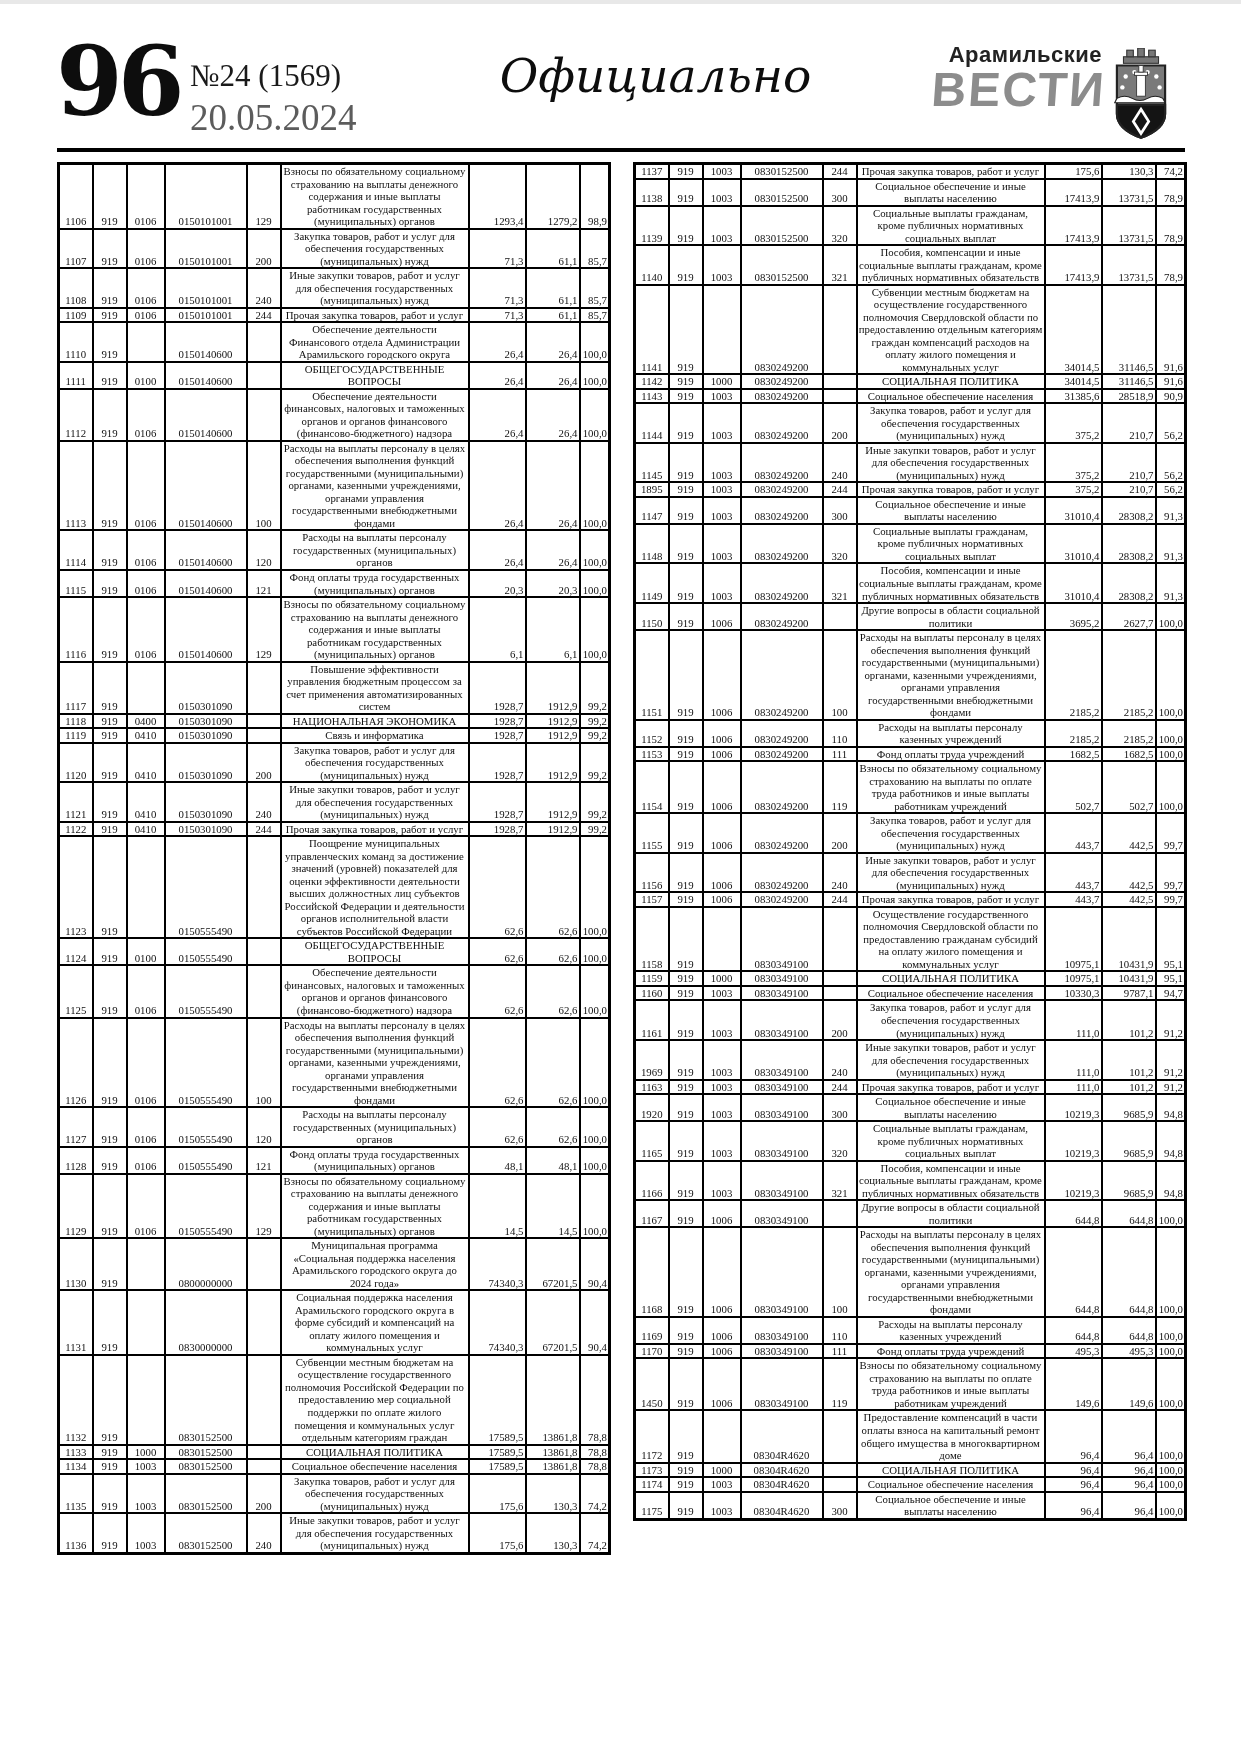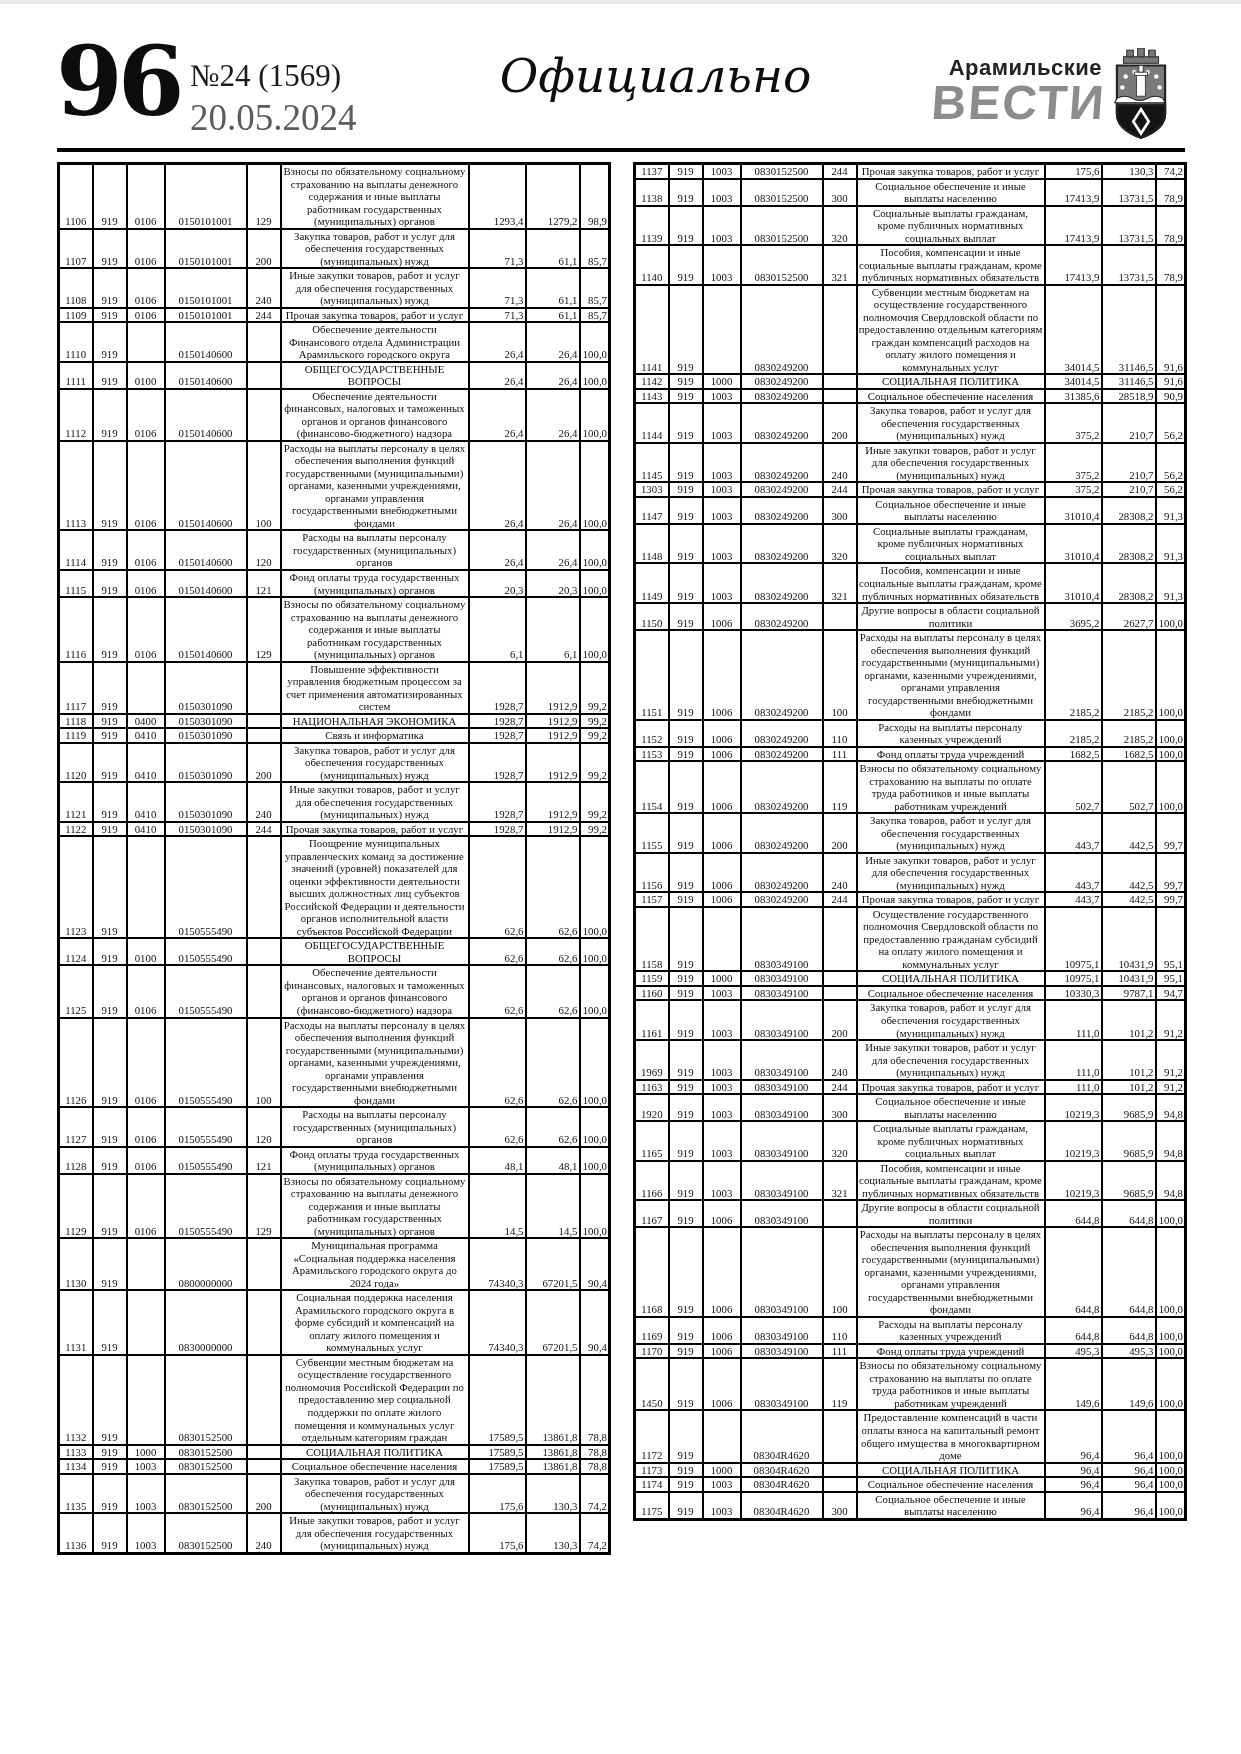"Арамильские" .brand { top: 52px -> 39px }
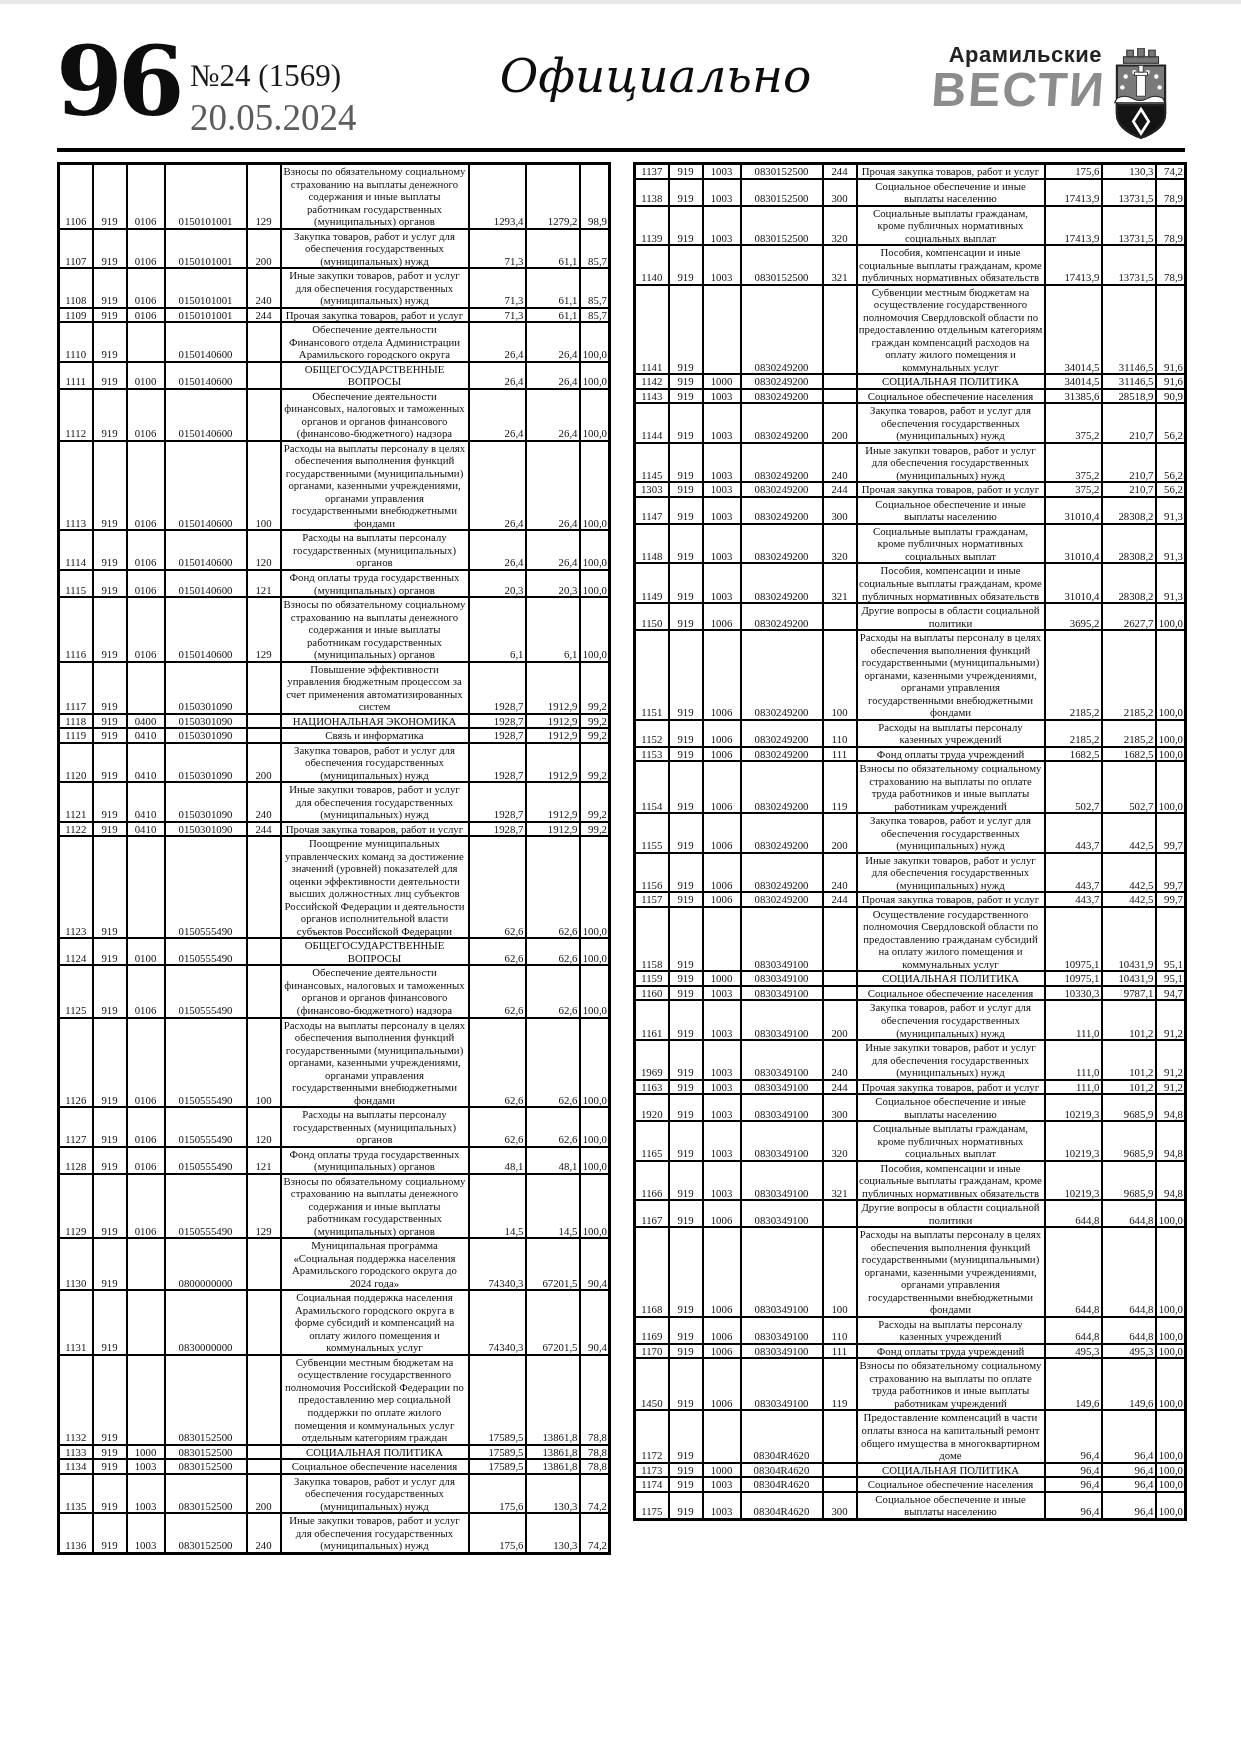"1303" td.c-num { text: 1303 -> 1895 }
